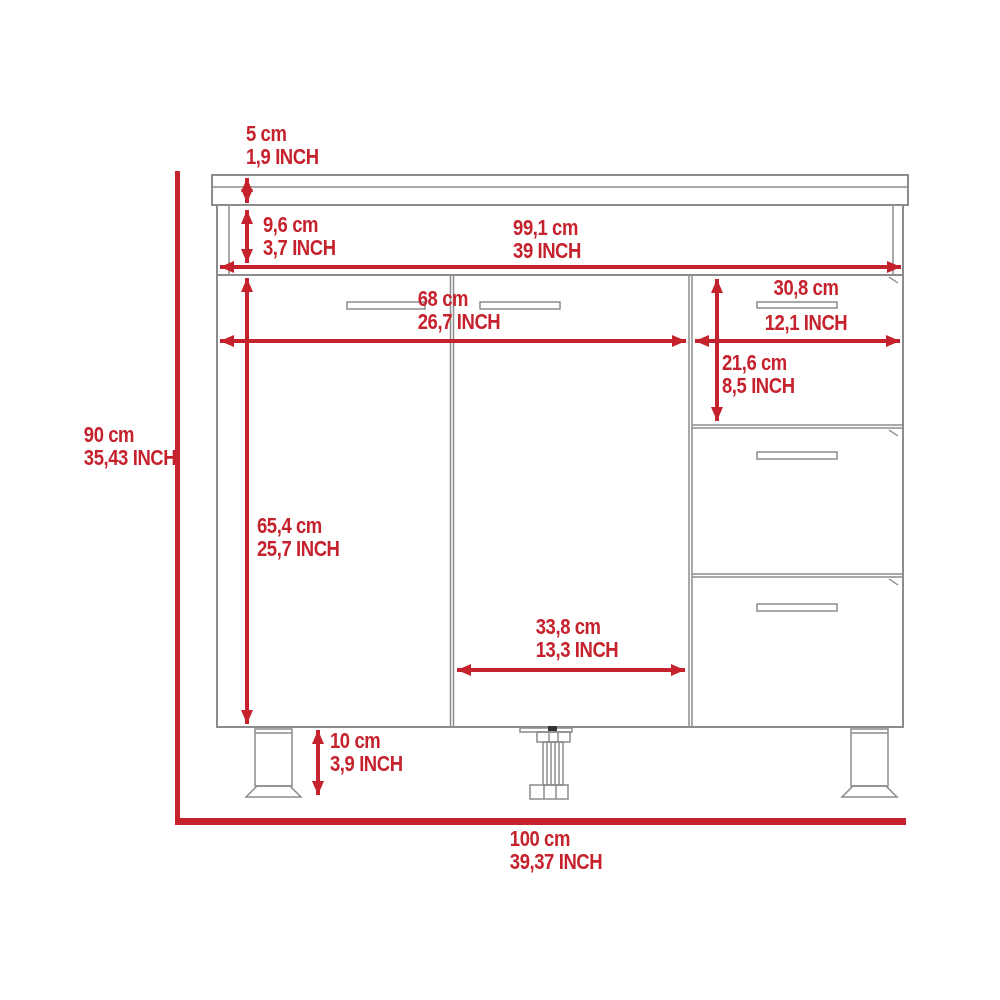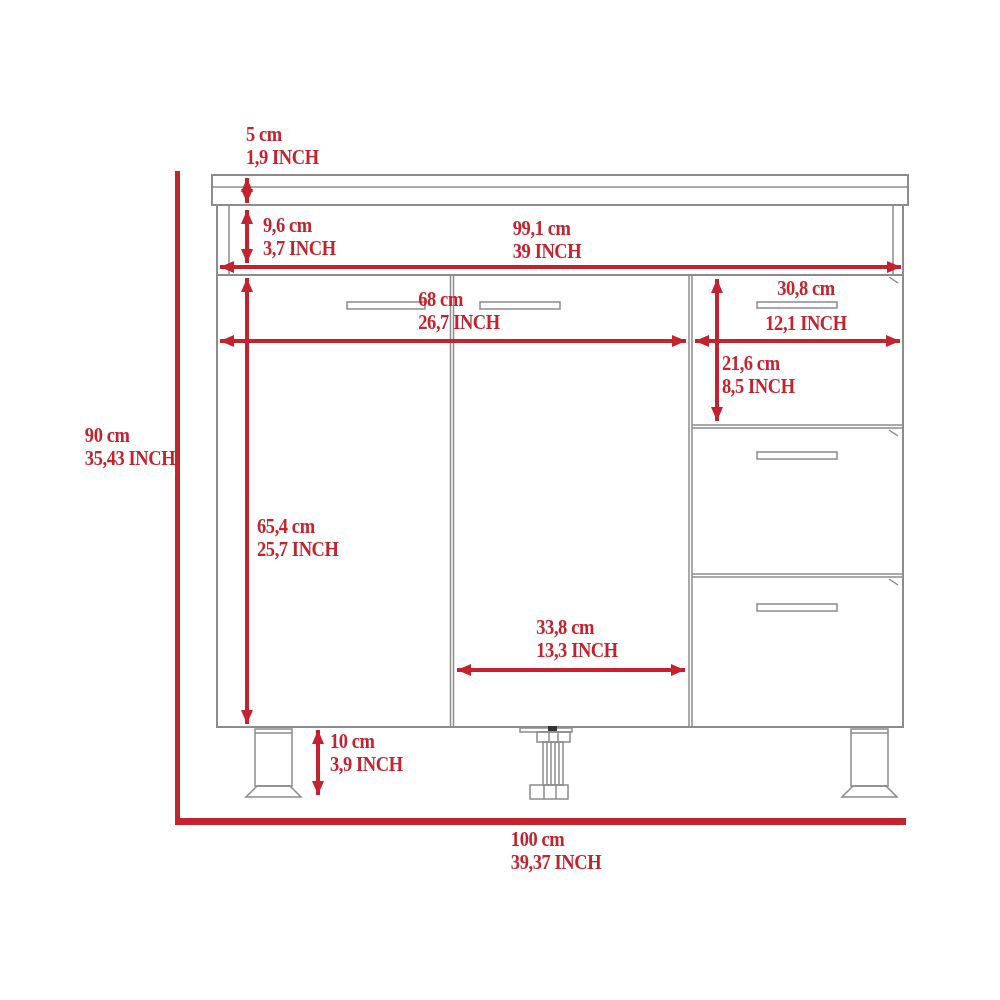"5 cm" .canvas { font-family: Liberation Serif, serif -> Liberation Sans, sans-serif }
